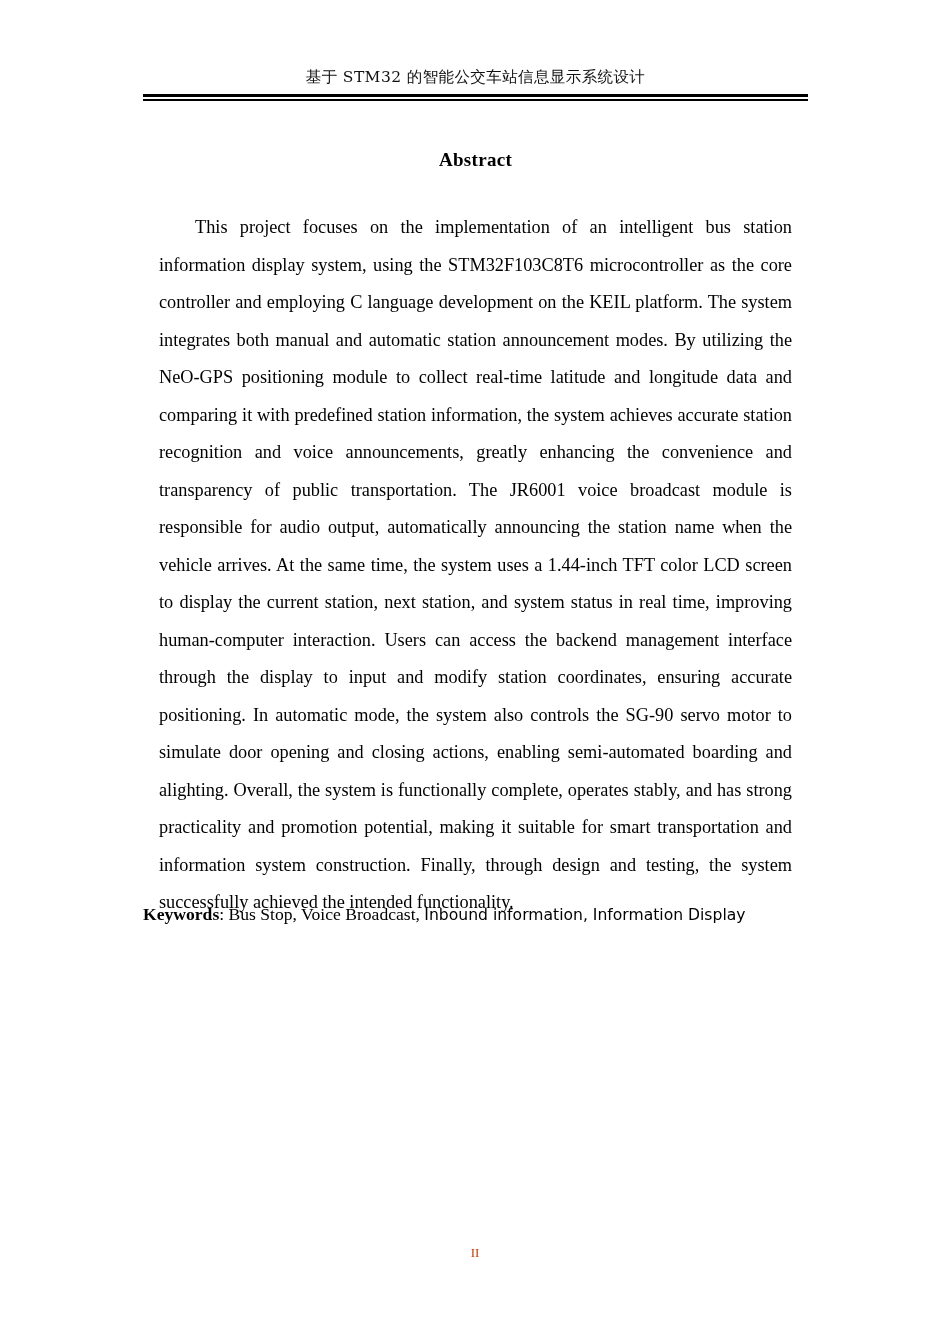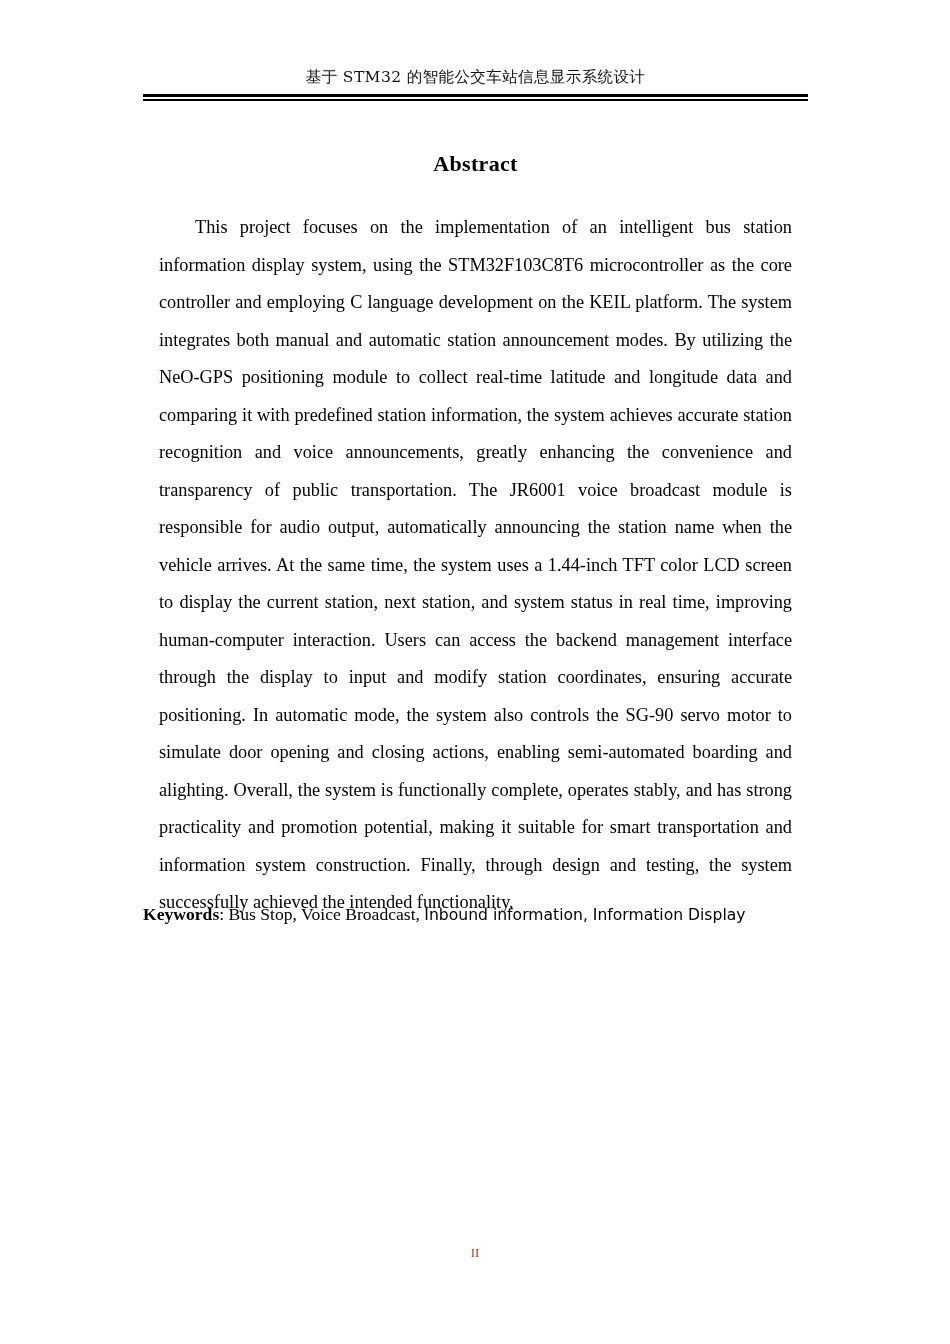"Abstract" .section-heading { font-size: 22px -> 19px }
